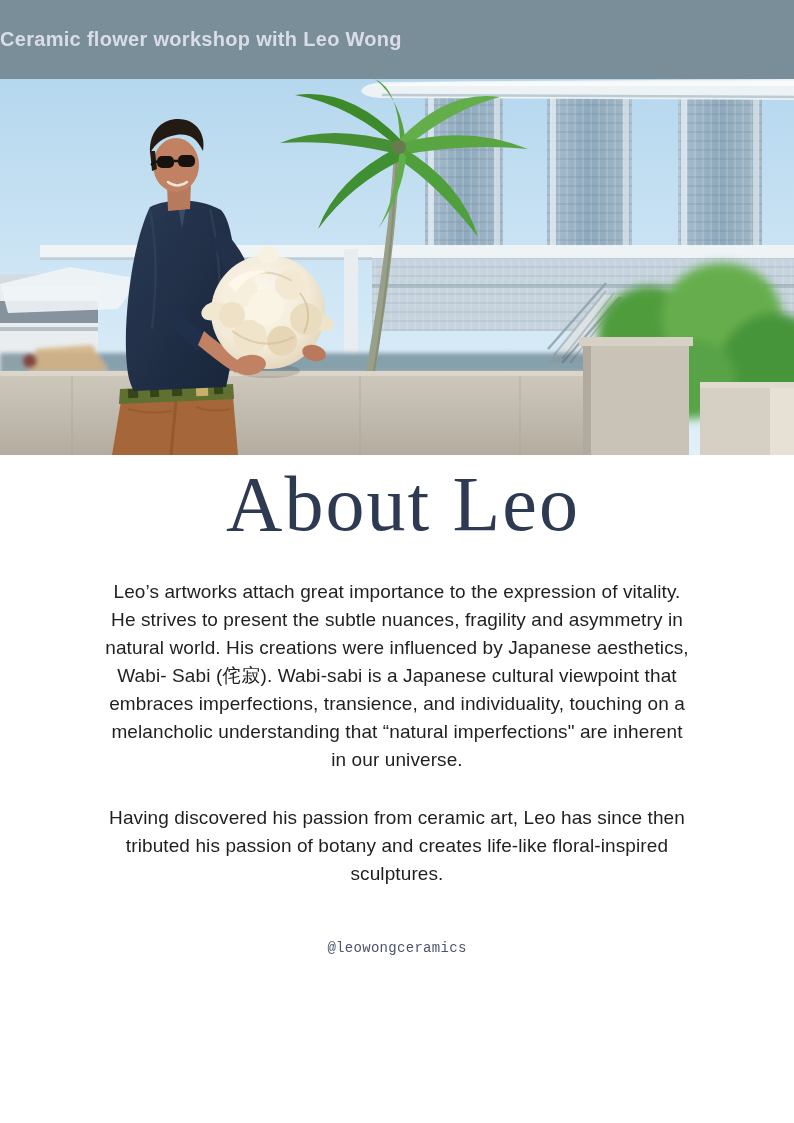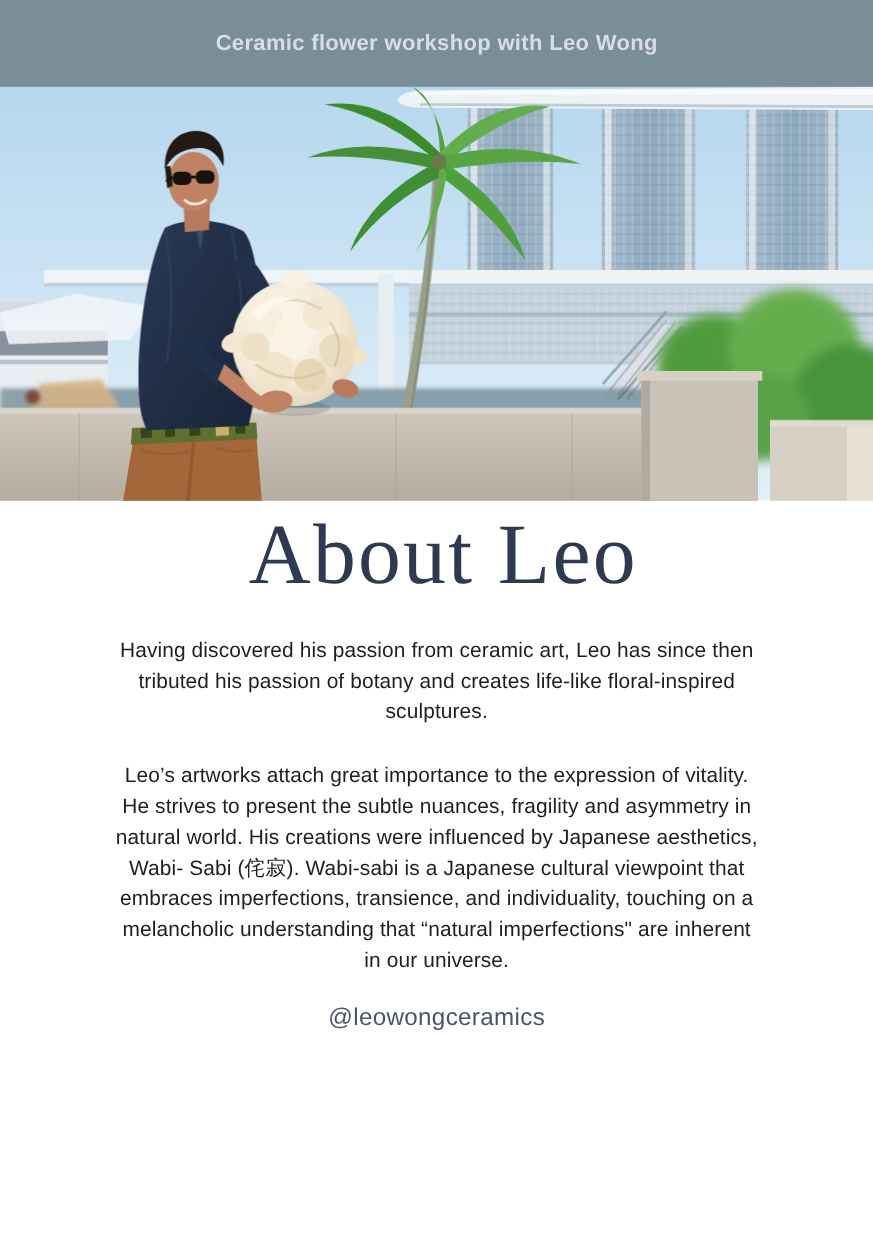"Ceramic flower workshop with Leo" .banner { justify-content: center -> none }
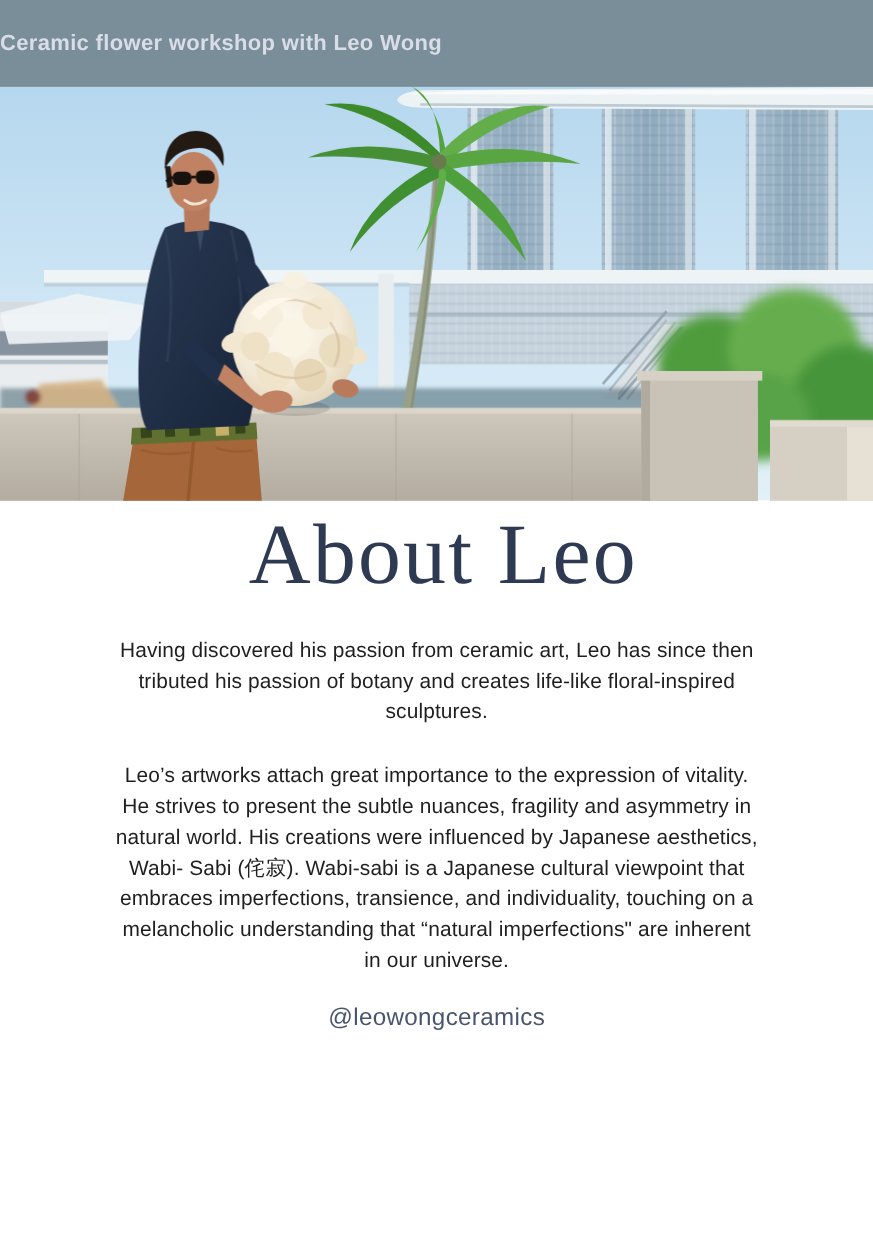"Having discovered his passion from" p { order: before "Leo’s artworks attach great importance" -> after "Leo’s artworks attach great importance" }
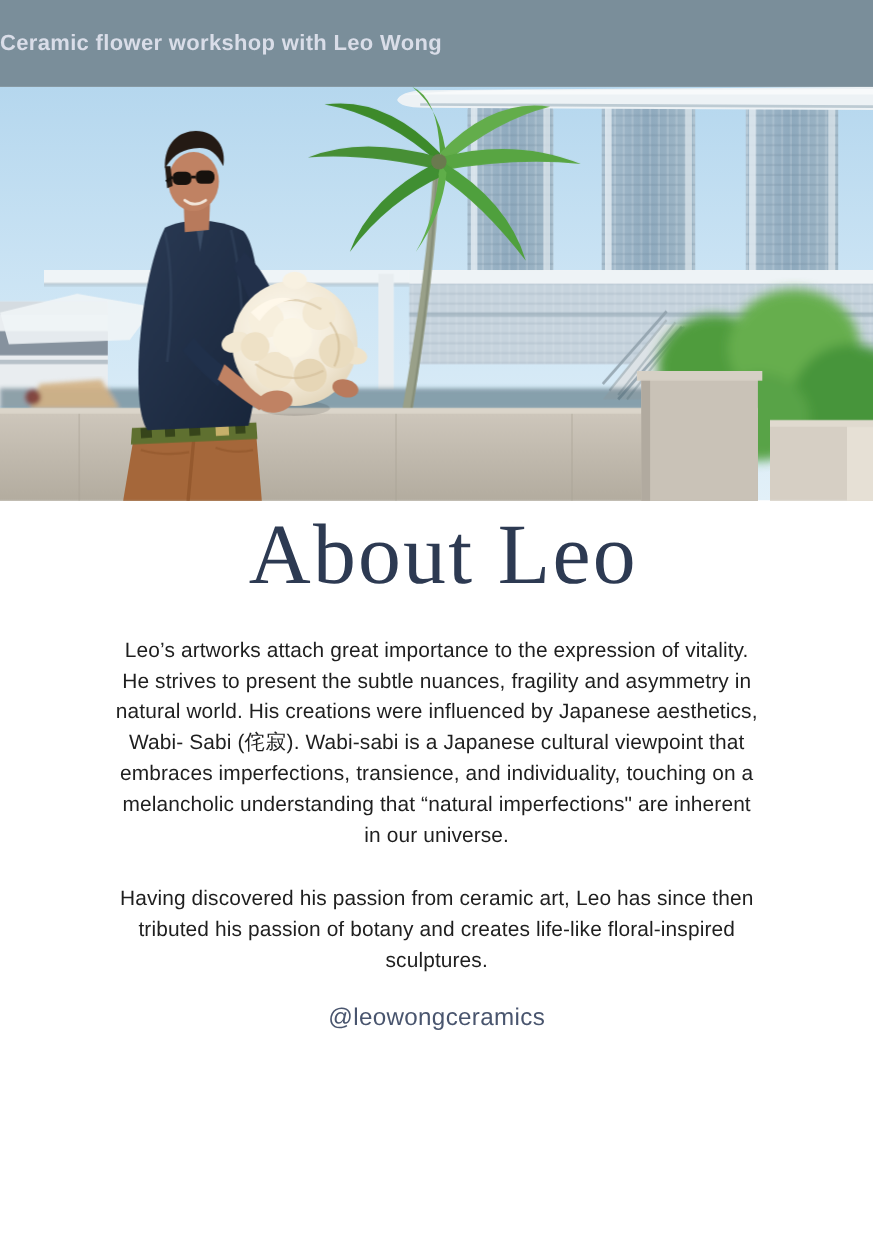"@leowongceramics" .footer-handle { font-family: none -> Liberation Mono, monospace; font-size: 22px -> 14px; margin-top: 24px -> 52px }
